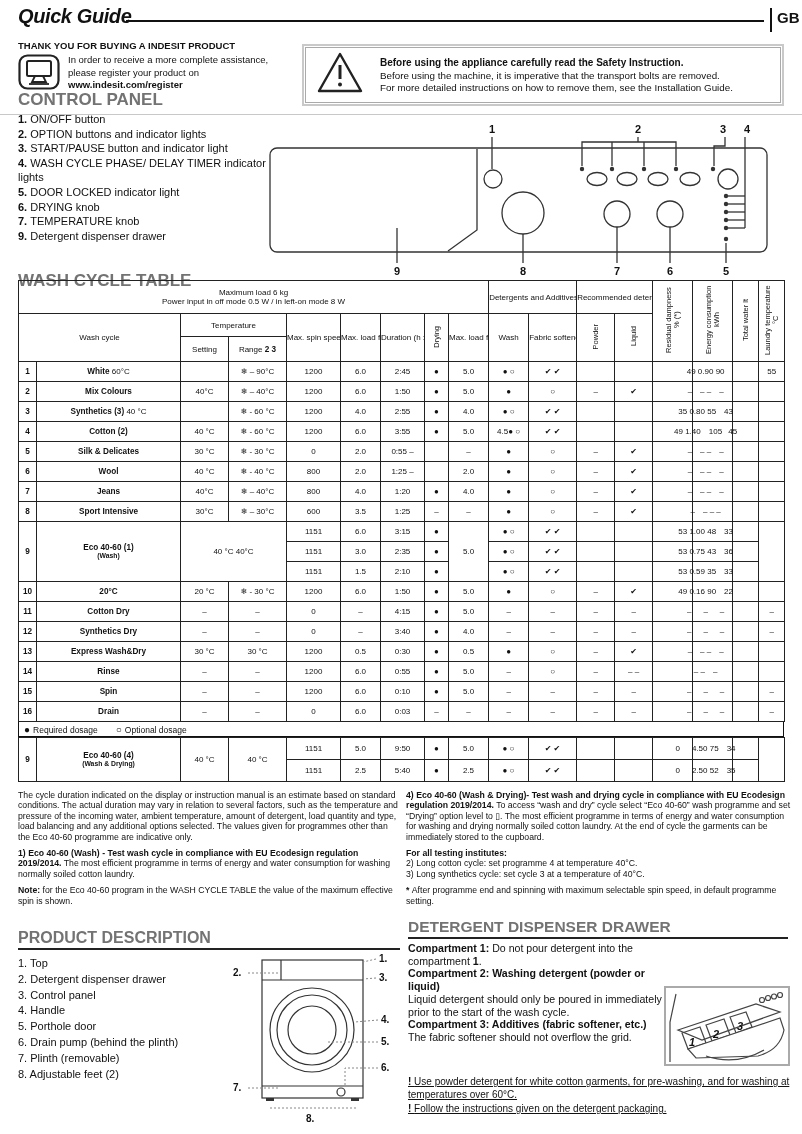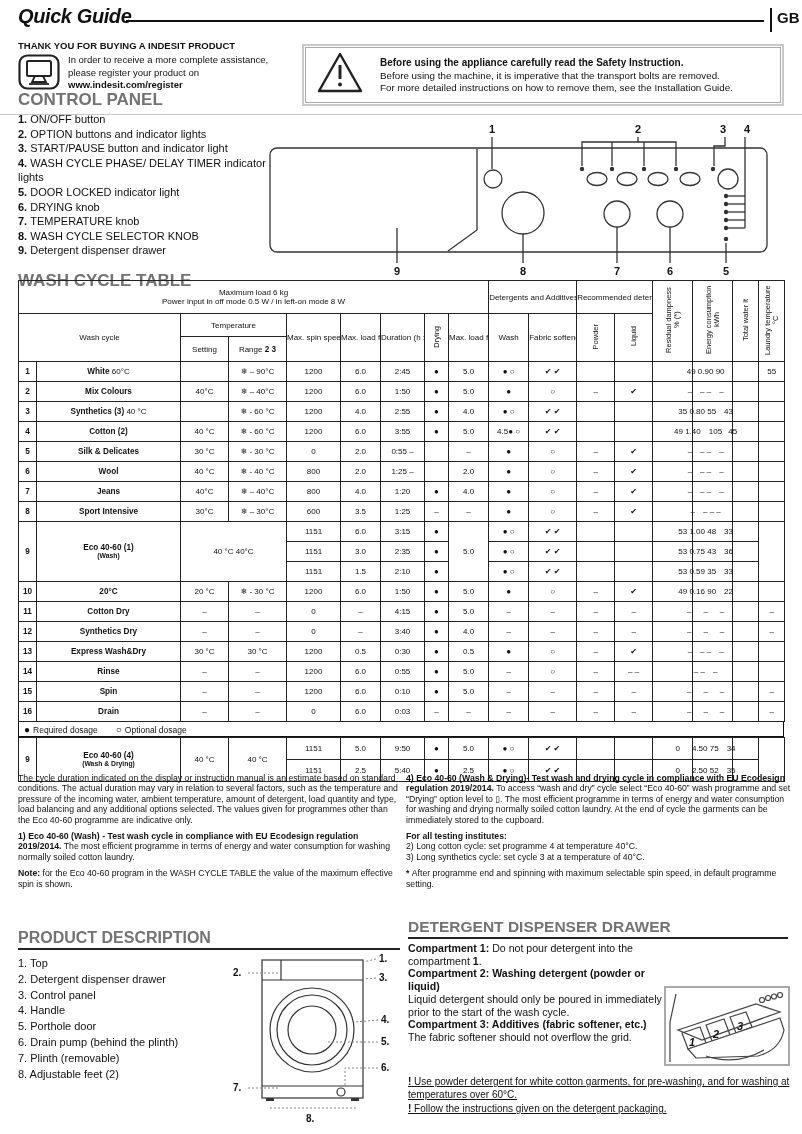"8. WASH CYCLE SELECTOR KNOB" div.cpli { html: <div><b>8. </b>WASH CYCLE SELECTOR KNOB</div> -> none }
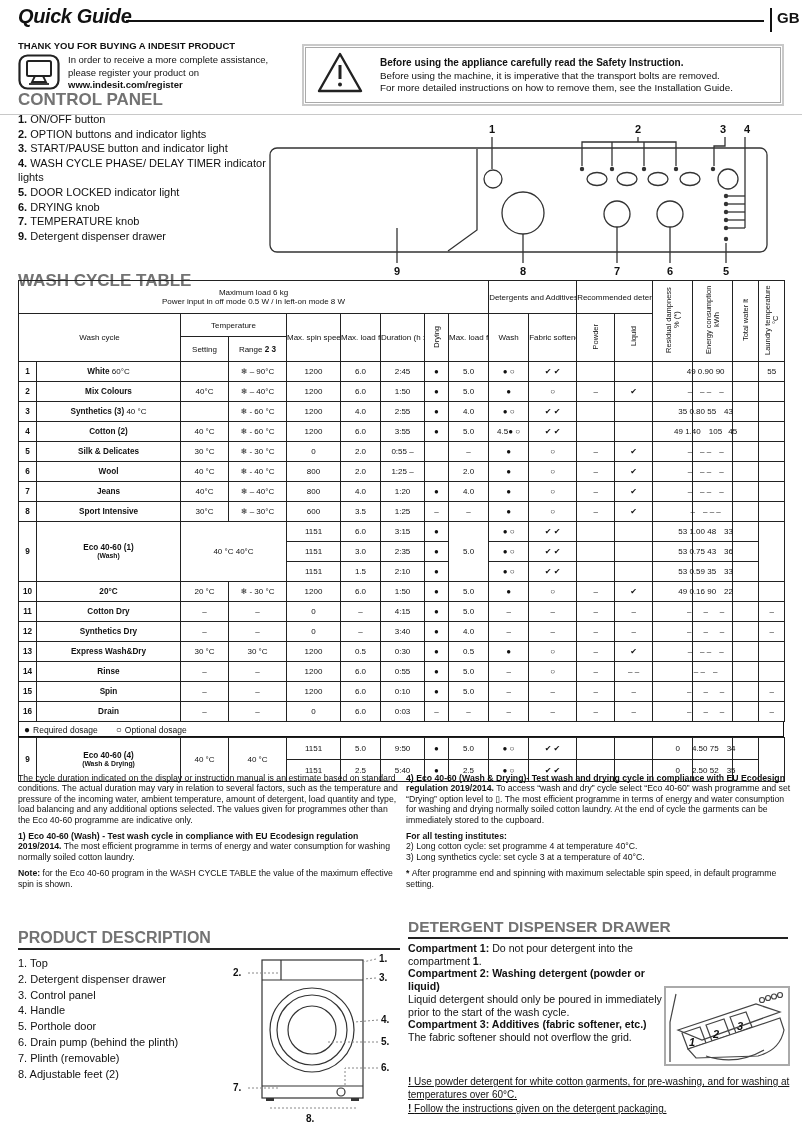"The cycle duration indicated on" .fncol { top: 773px -> 790px }
